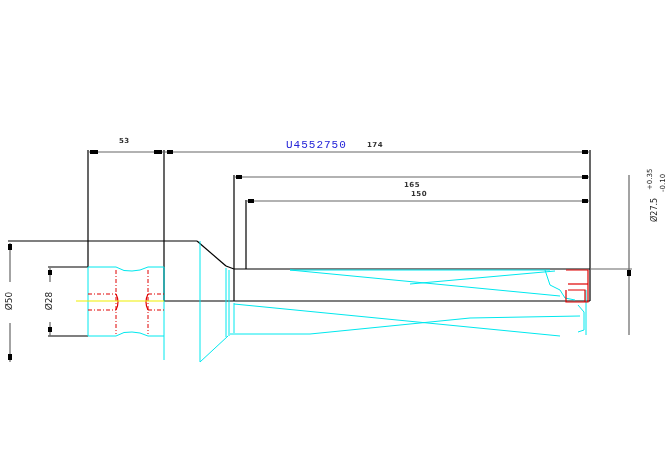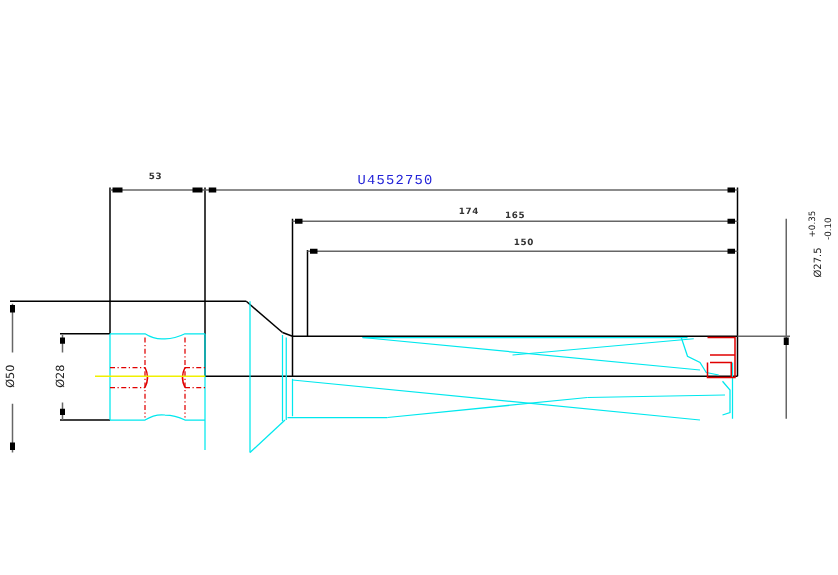"174" div.dim-label { margin-top: 24px -> none }
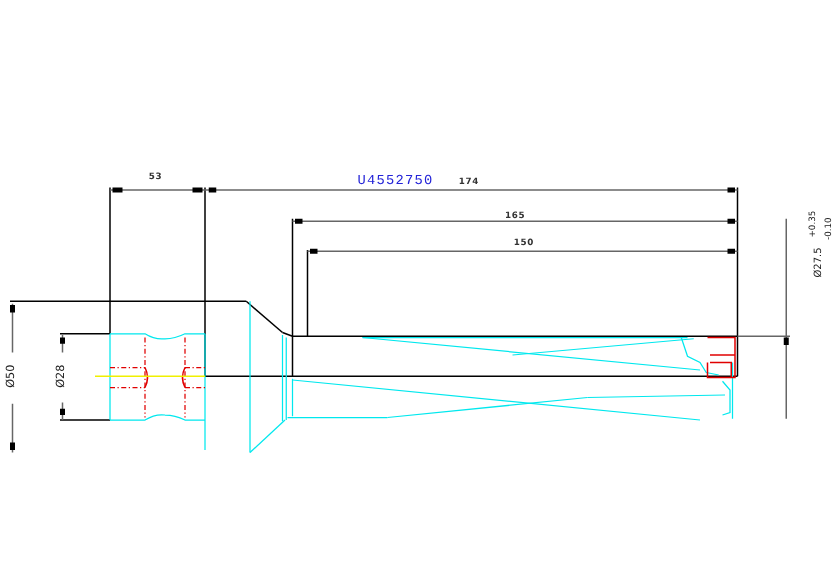"165" div.dim-label { top: 168px -> 181px }
